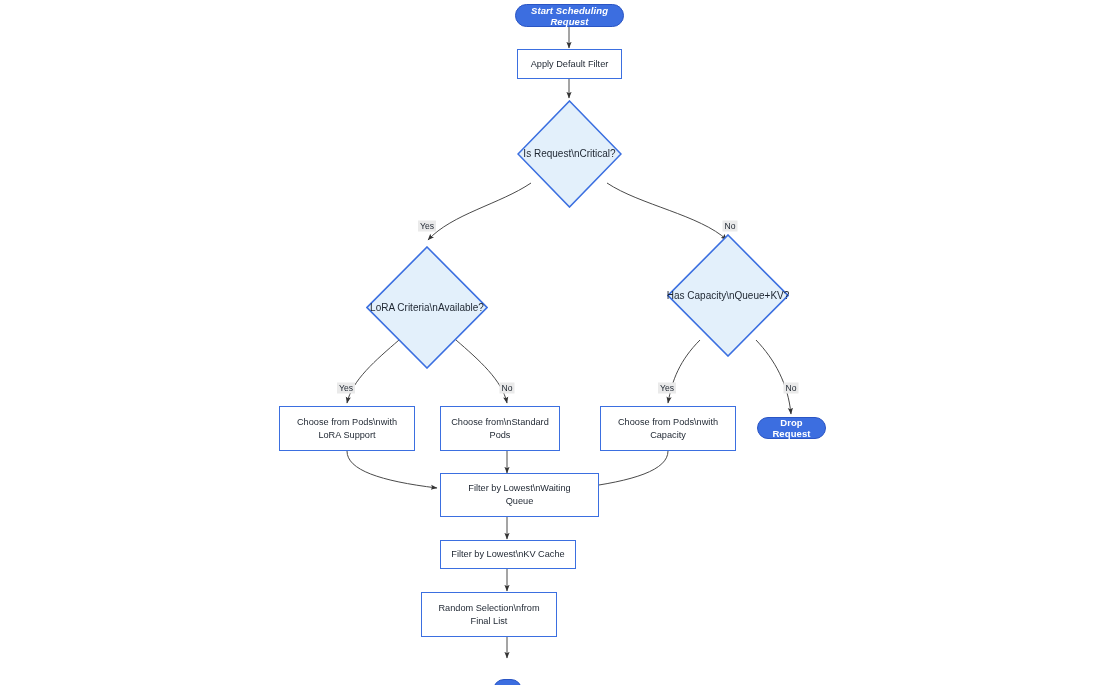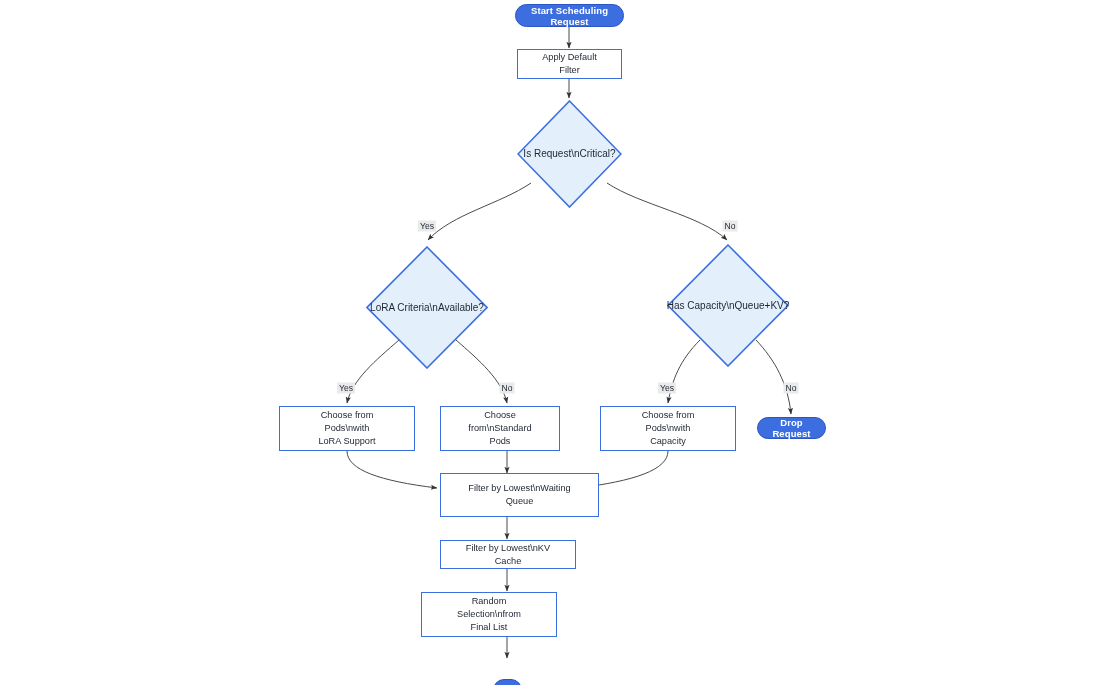"Start Scheduling Request" div.node { font-style: none -> italic }
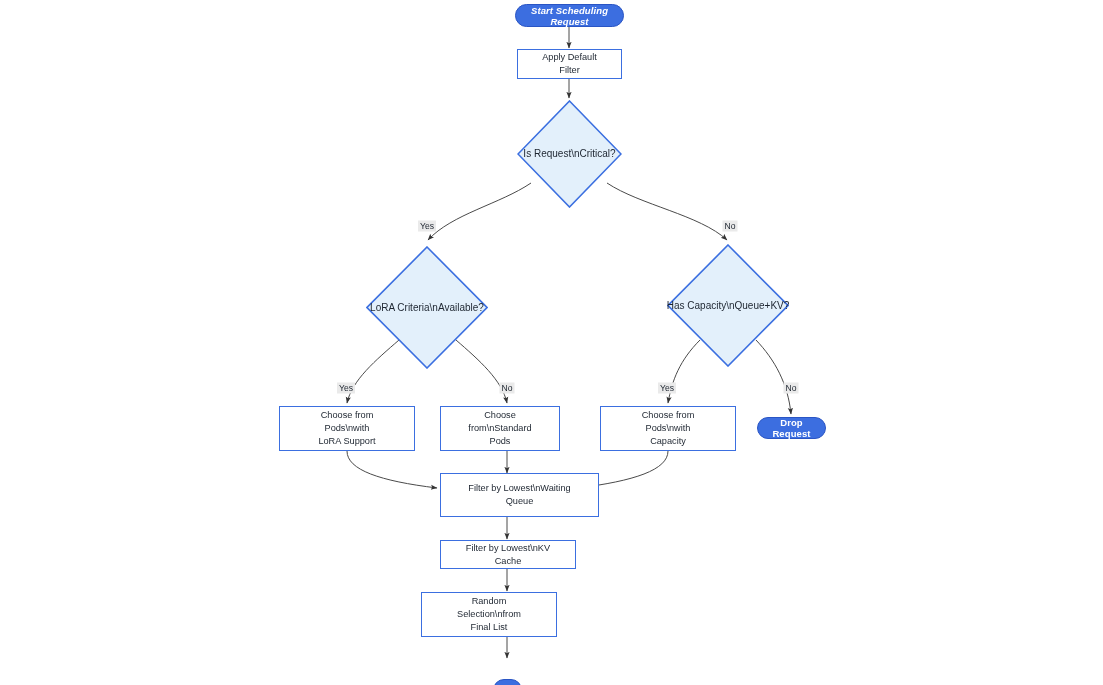"Apply Default Filter" .node.process { padding: 2px 18px -> 2px 6px }
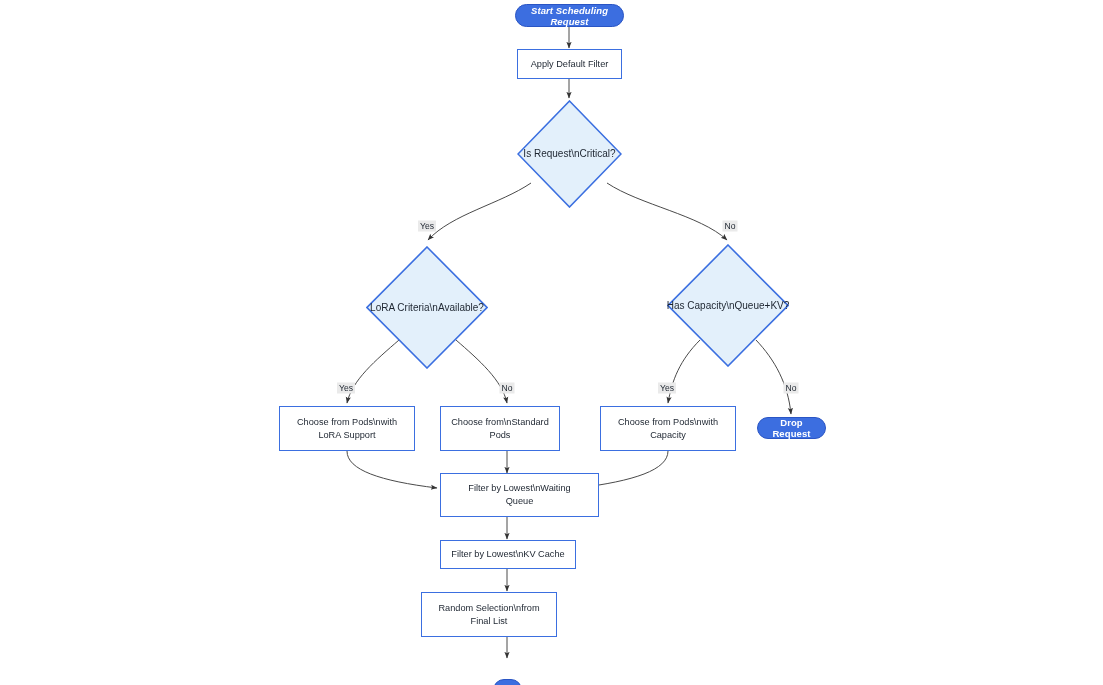"Has Capacity\nQueue+KV?" div.node { top: 244px -> 234px }
